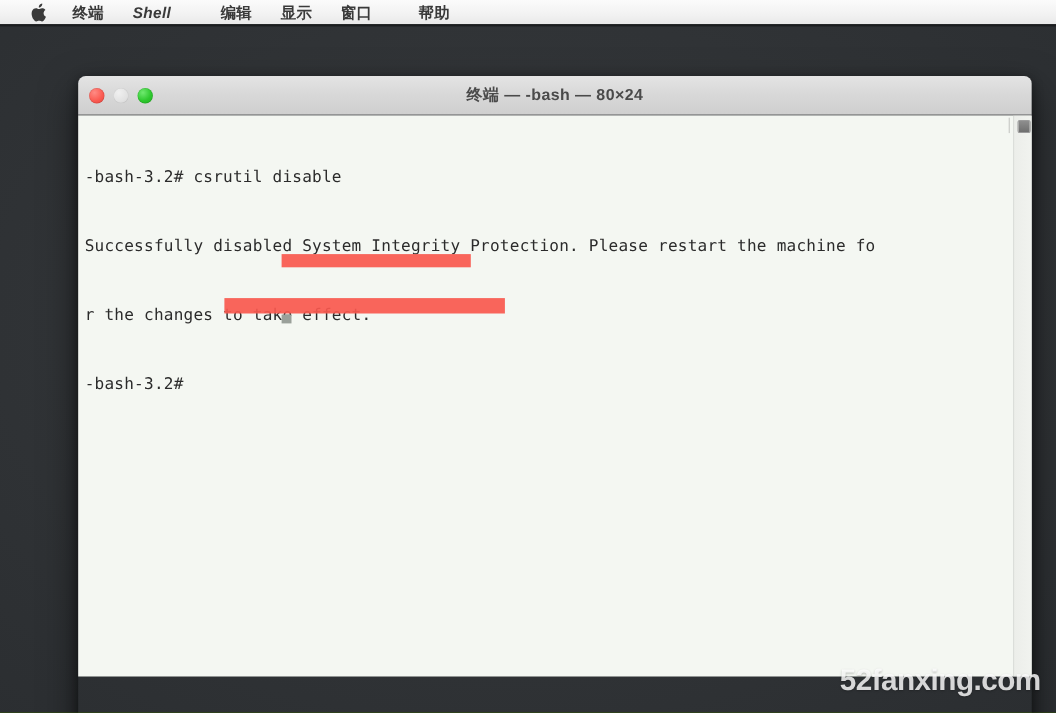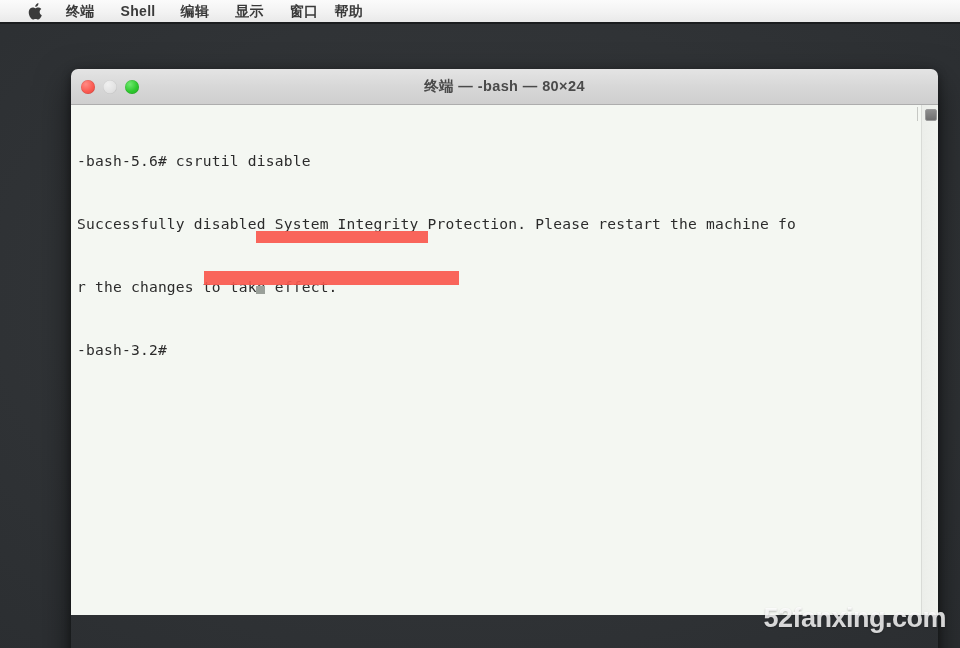"Shell" #menu-shell { font-style: none -> italic; margin-right: 14px -> 34px }
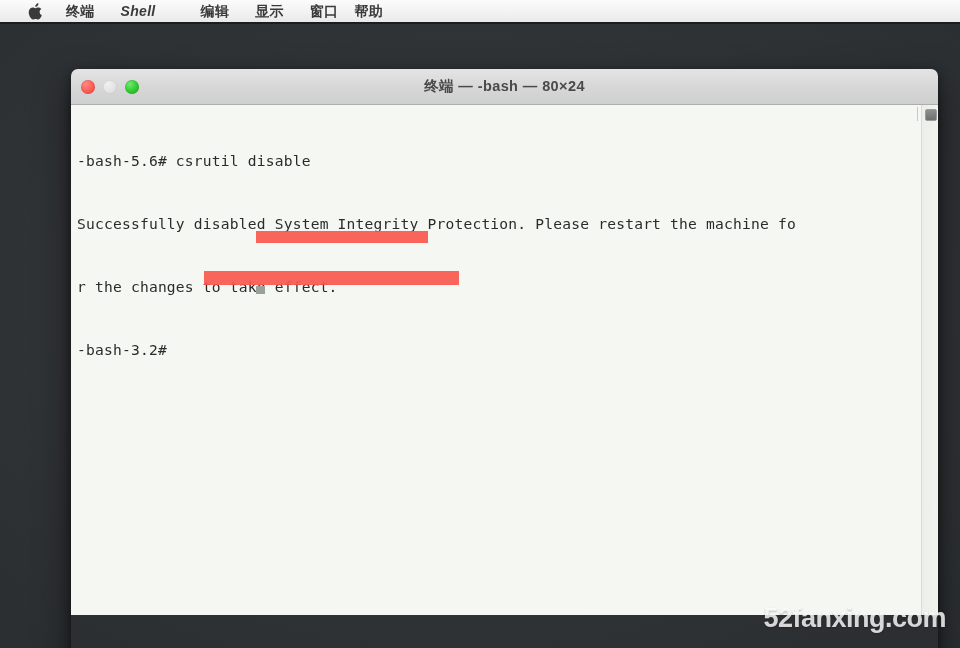"窗口" #menu-window { margin-right: none -> 26px }
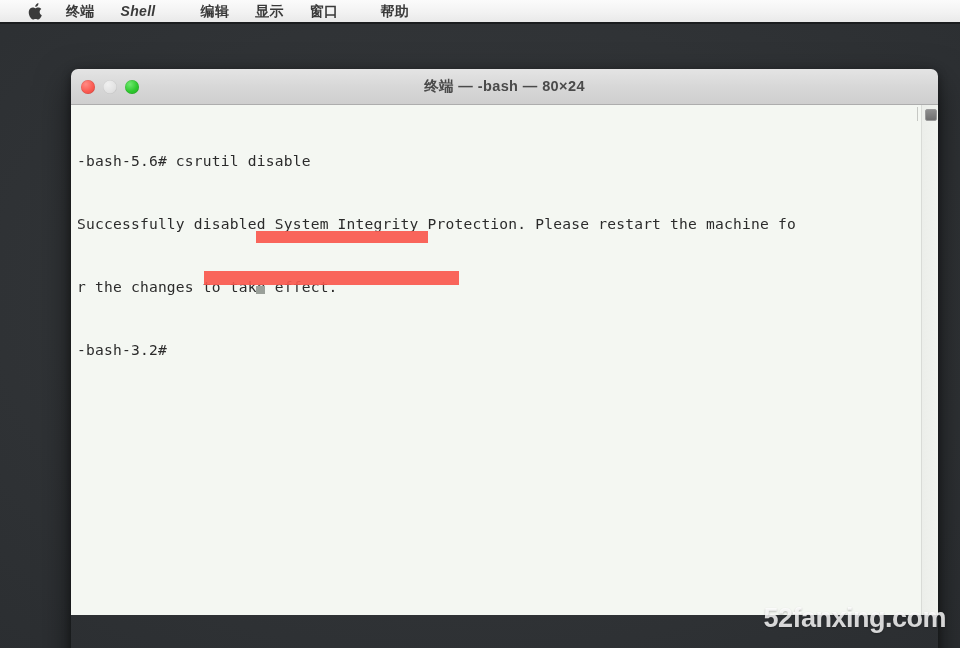"-bash-5.6# csrutil disable" div.term-line { text: -bash-5.6 -> -bash-3.2 }
